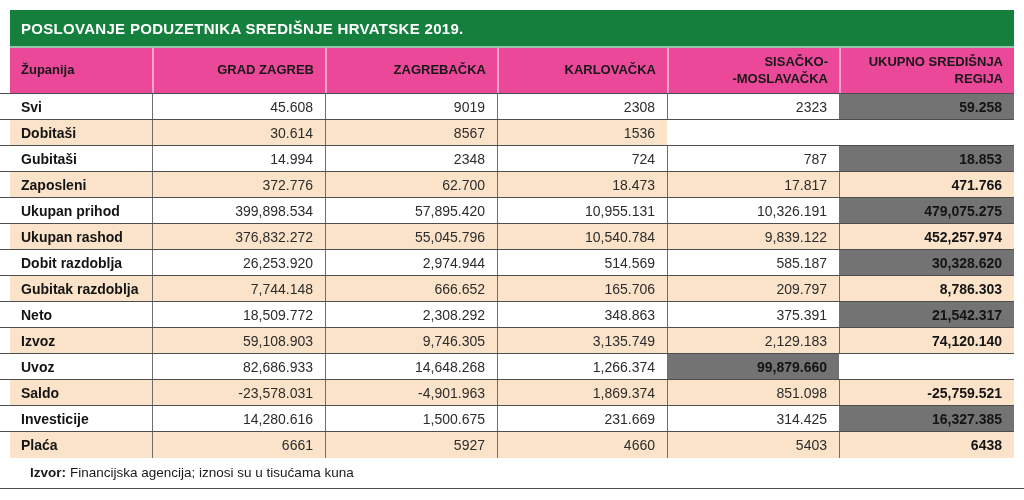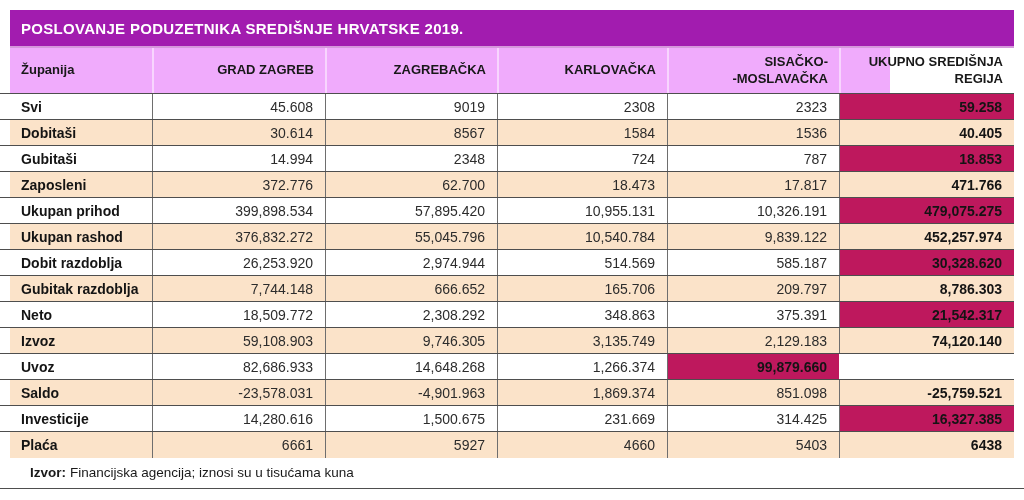"POSLOVANJE PODUZETNIKA SREDIŠNJE" .title-bar { background: #a21caf -> #15803d }
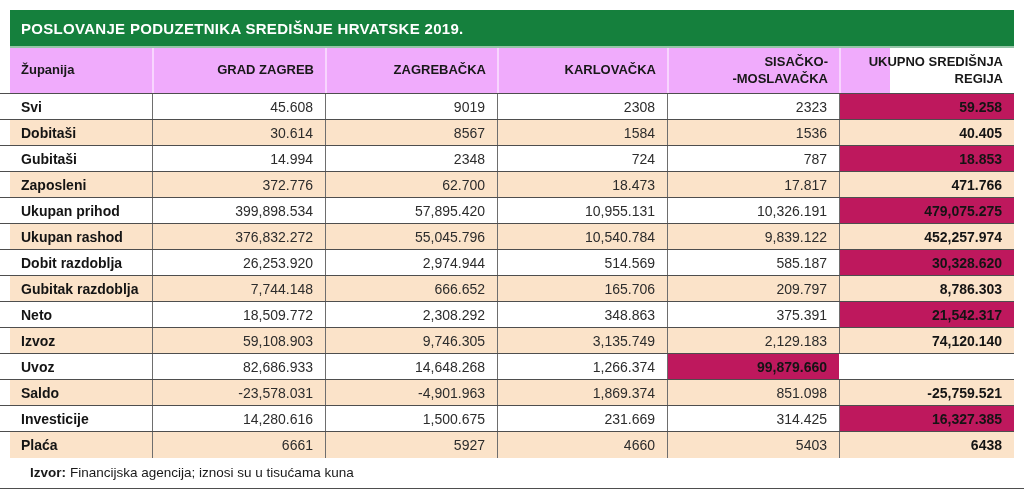"Županija" .head-row { background: #f0abfc -> #ec4899; width: 880px -> 1004px }
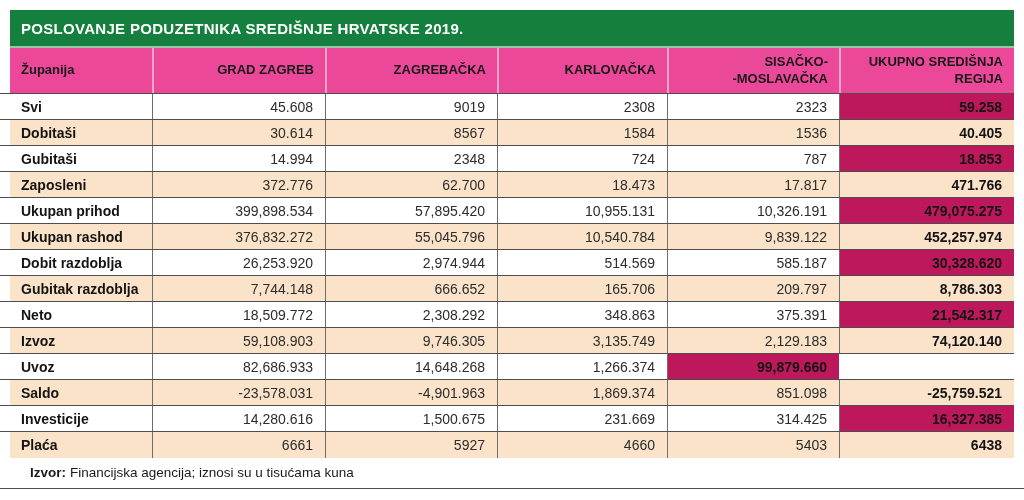"59.258" .tot { background: #be185d -> #737373 }
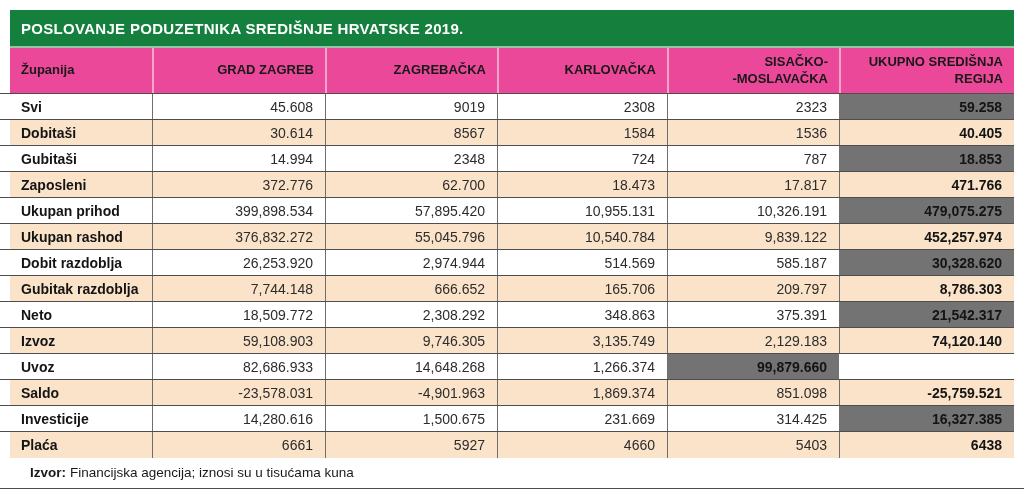"1584" div.c { html: <div>1584</div> -> none }
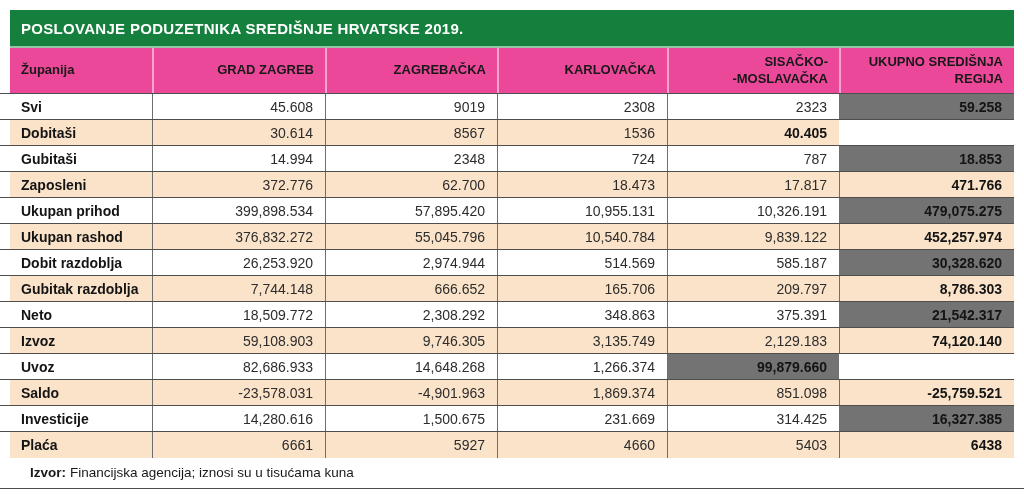"40.405" div.c { html: <div>40.405</div> -> none }
